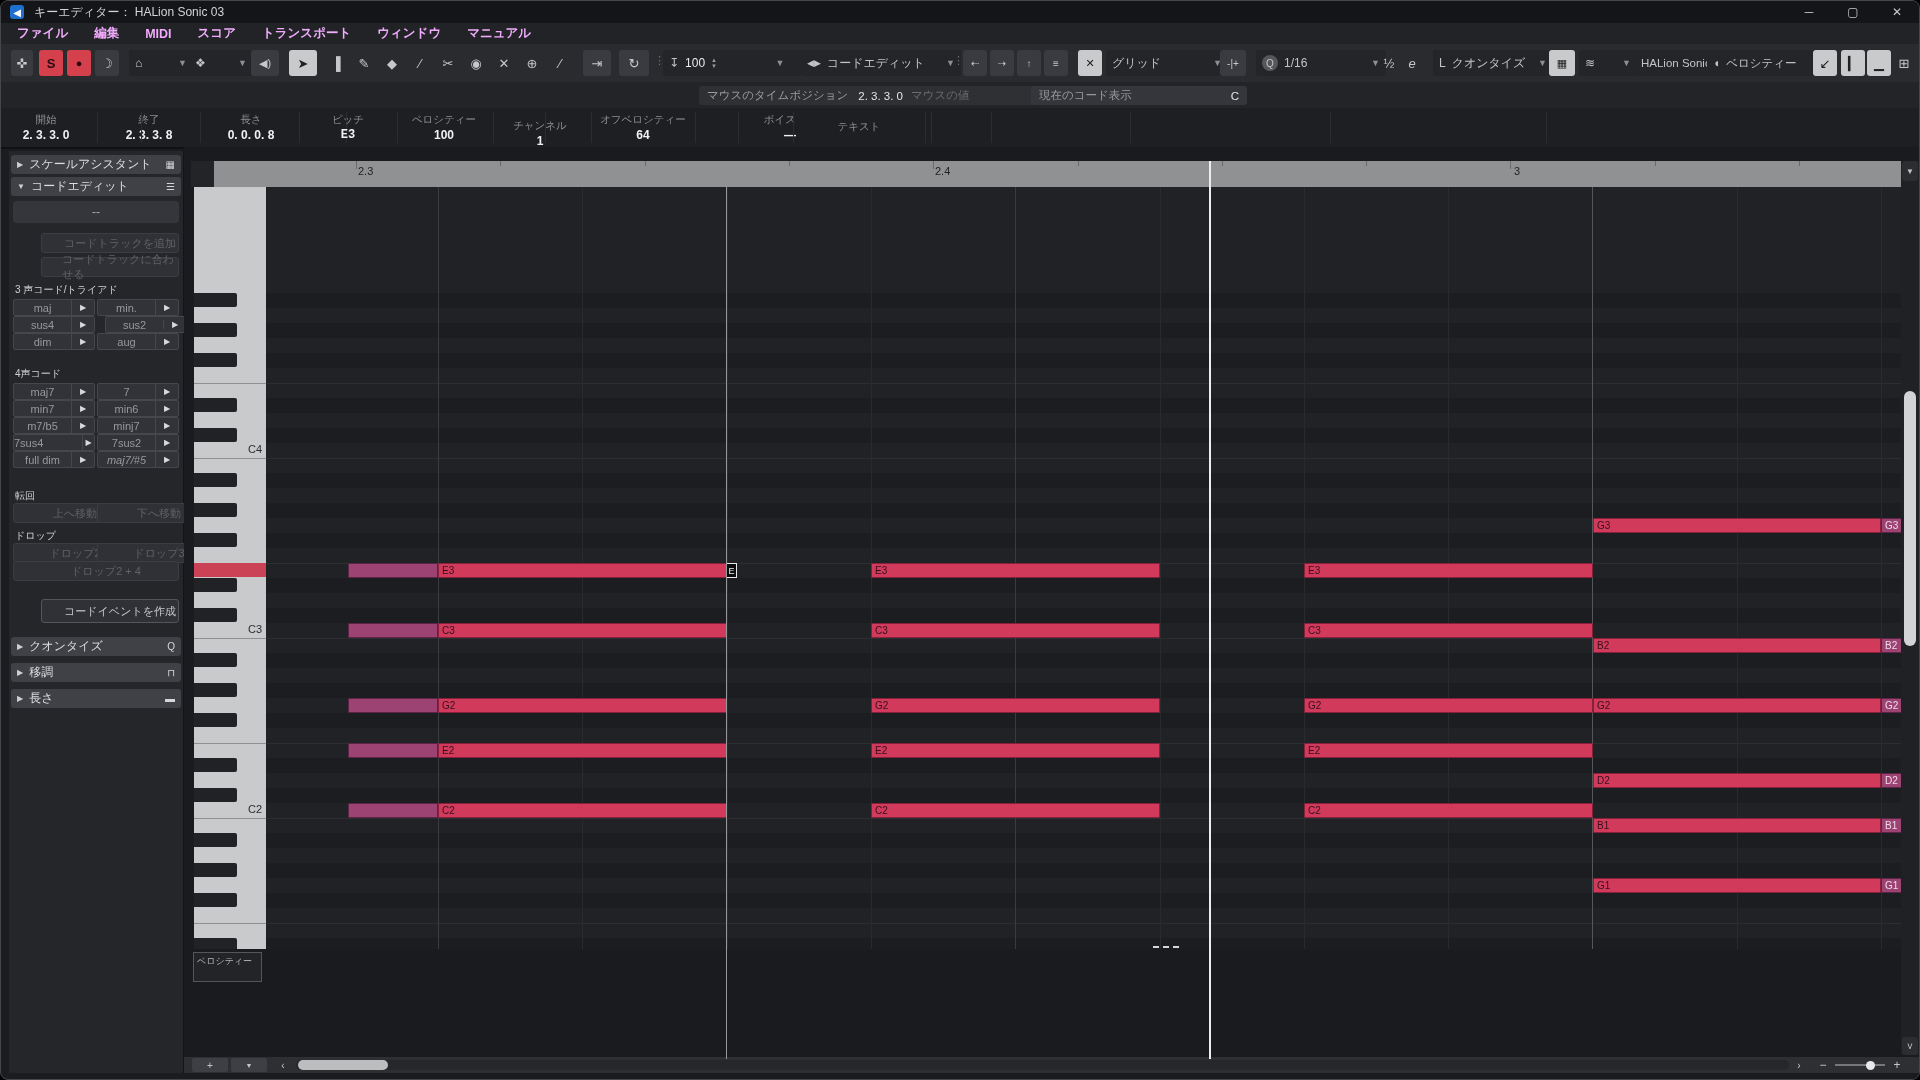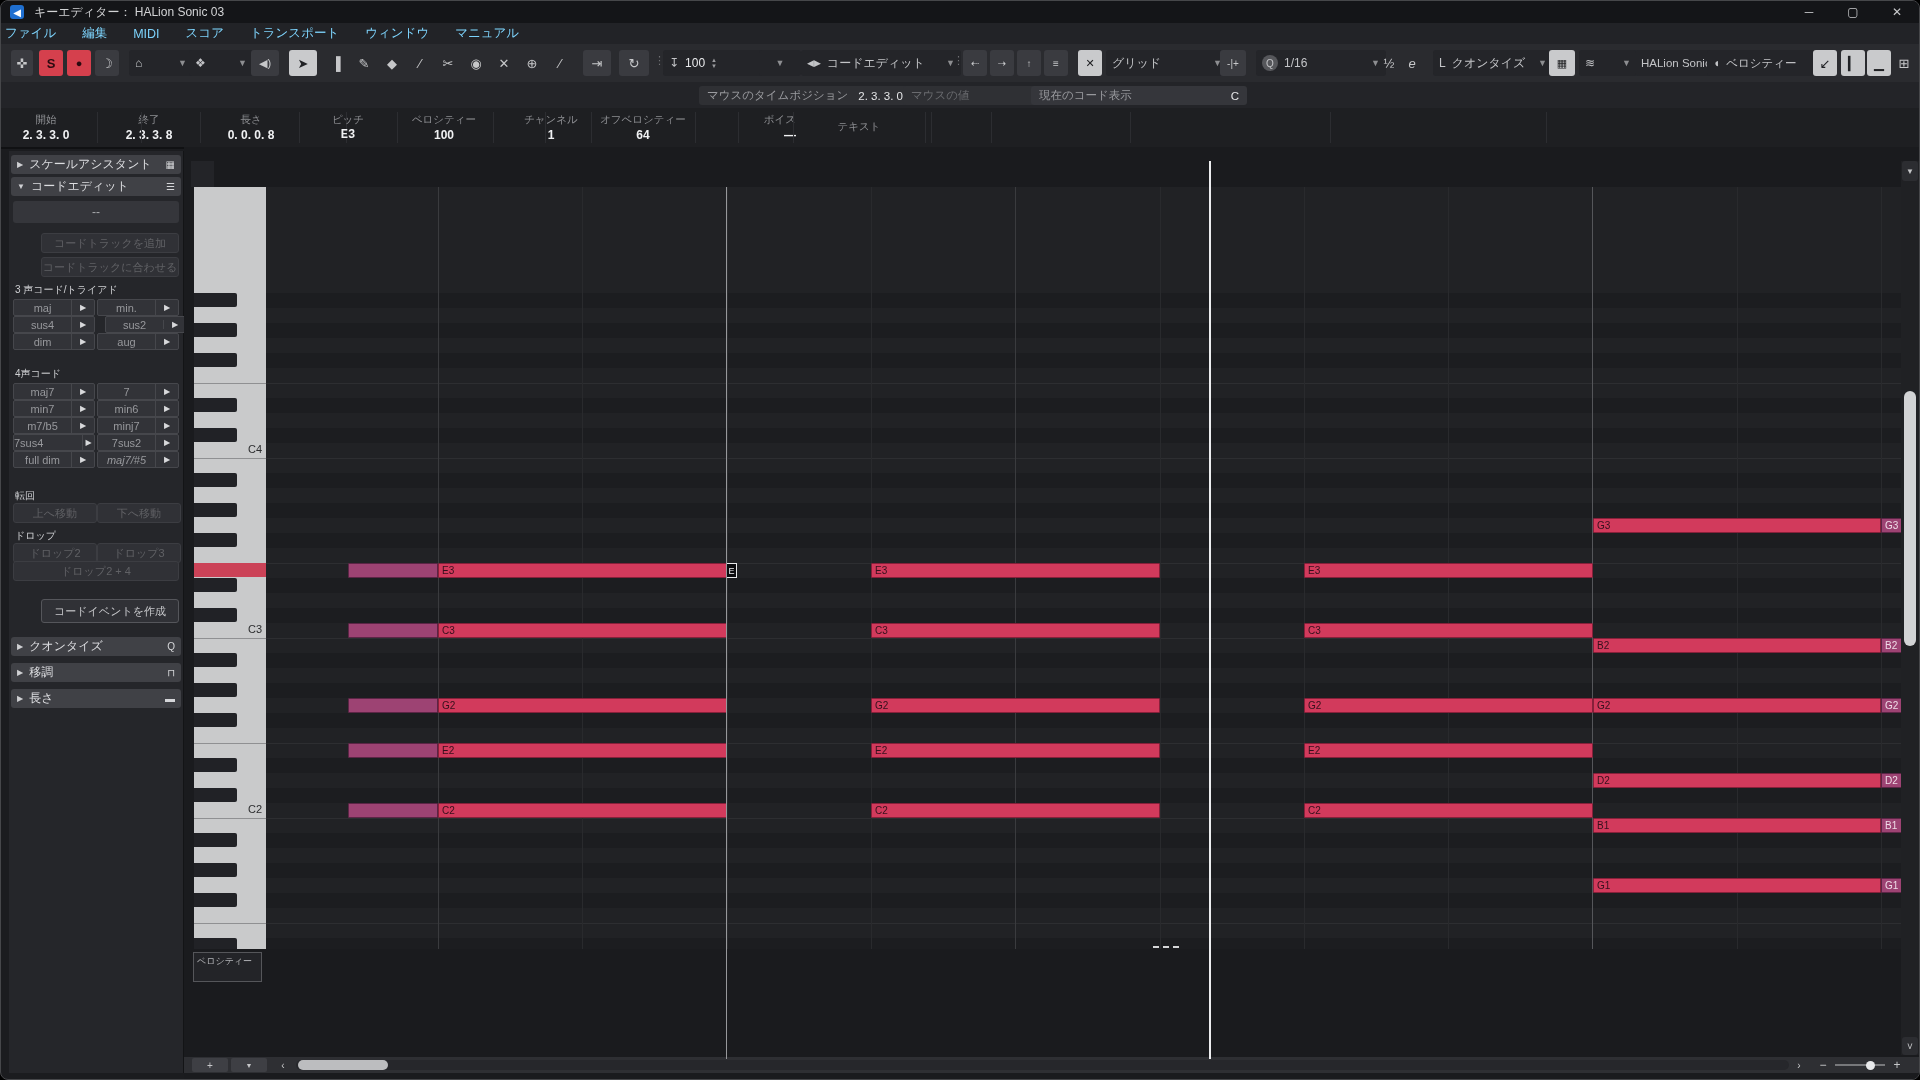"ファイル" .menubar { color: #7dd3fc -> #f0abfc; font-weight: none -> bold; padding-left: 4px -> 16px }
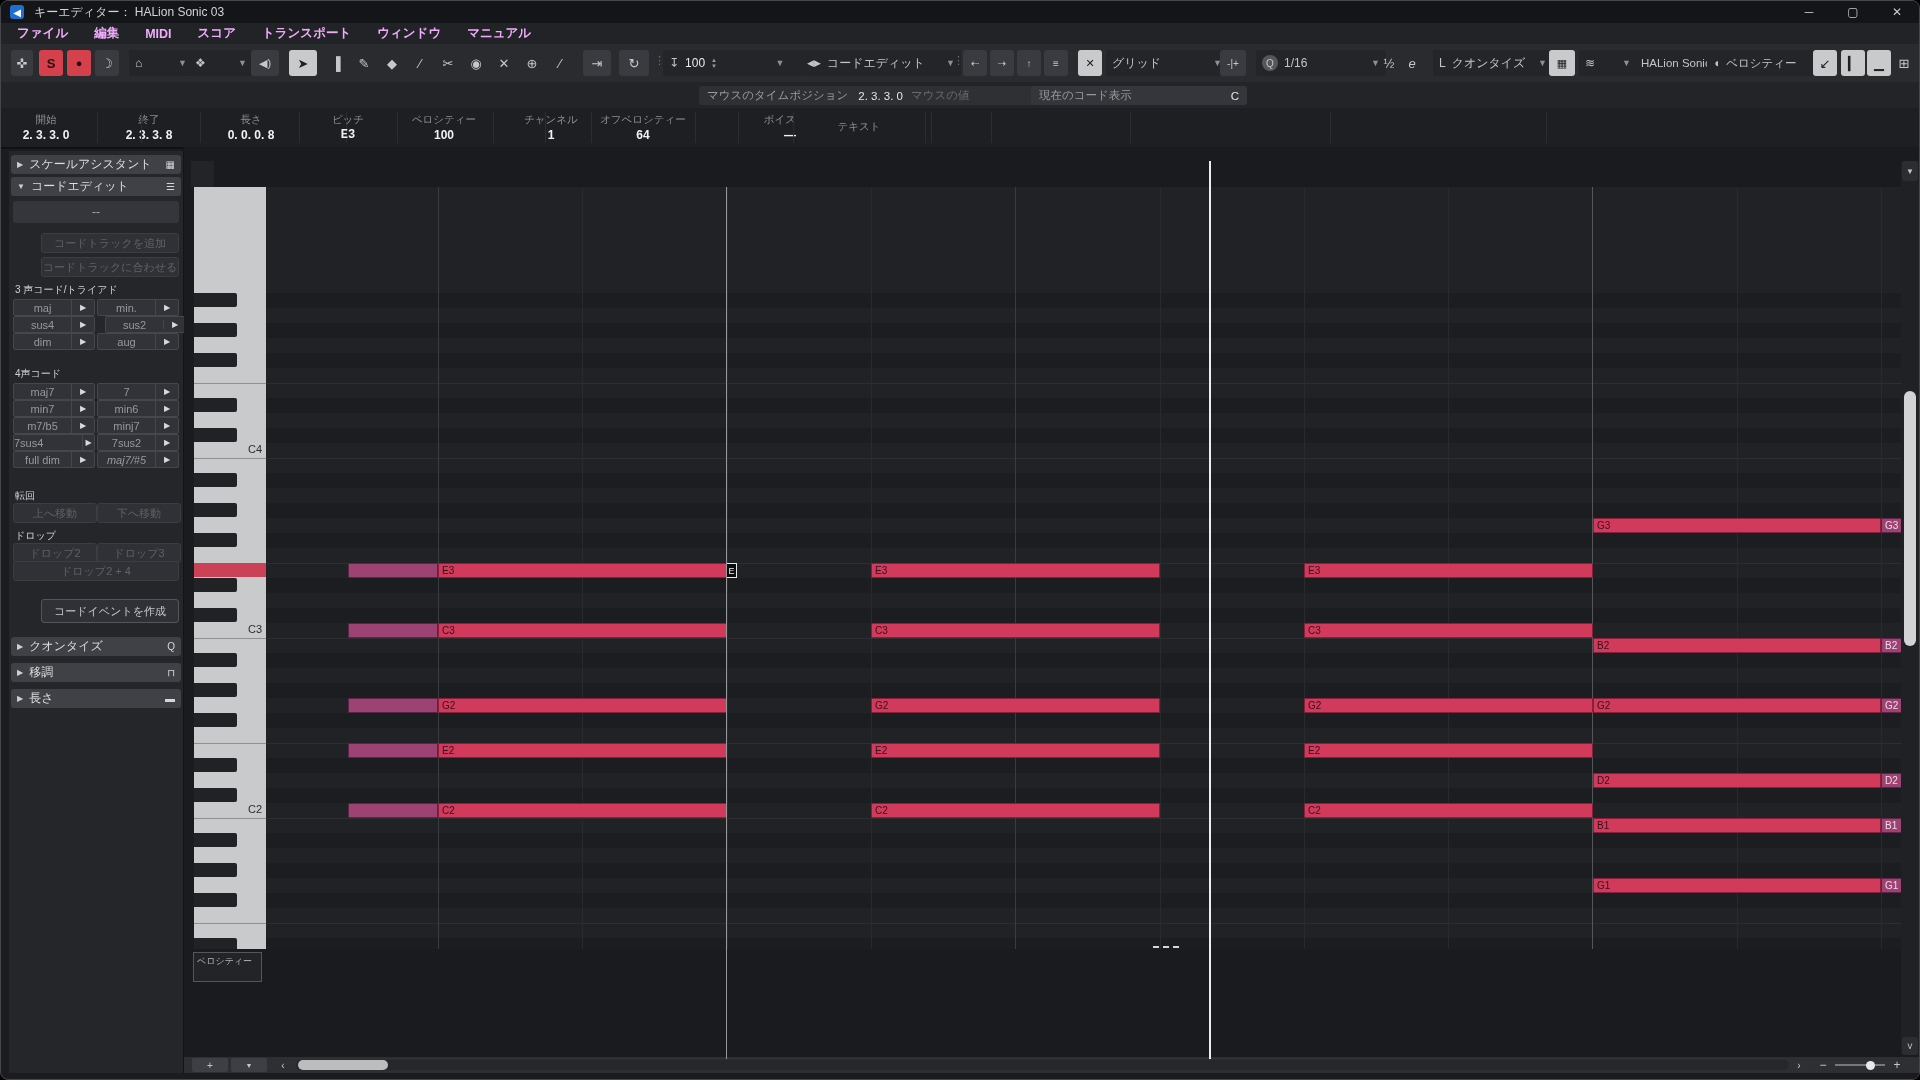"チャンネル" div.icol { left: 495px -> 484px; margin-top: none -> 6px }
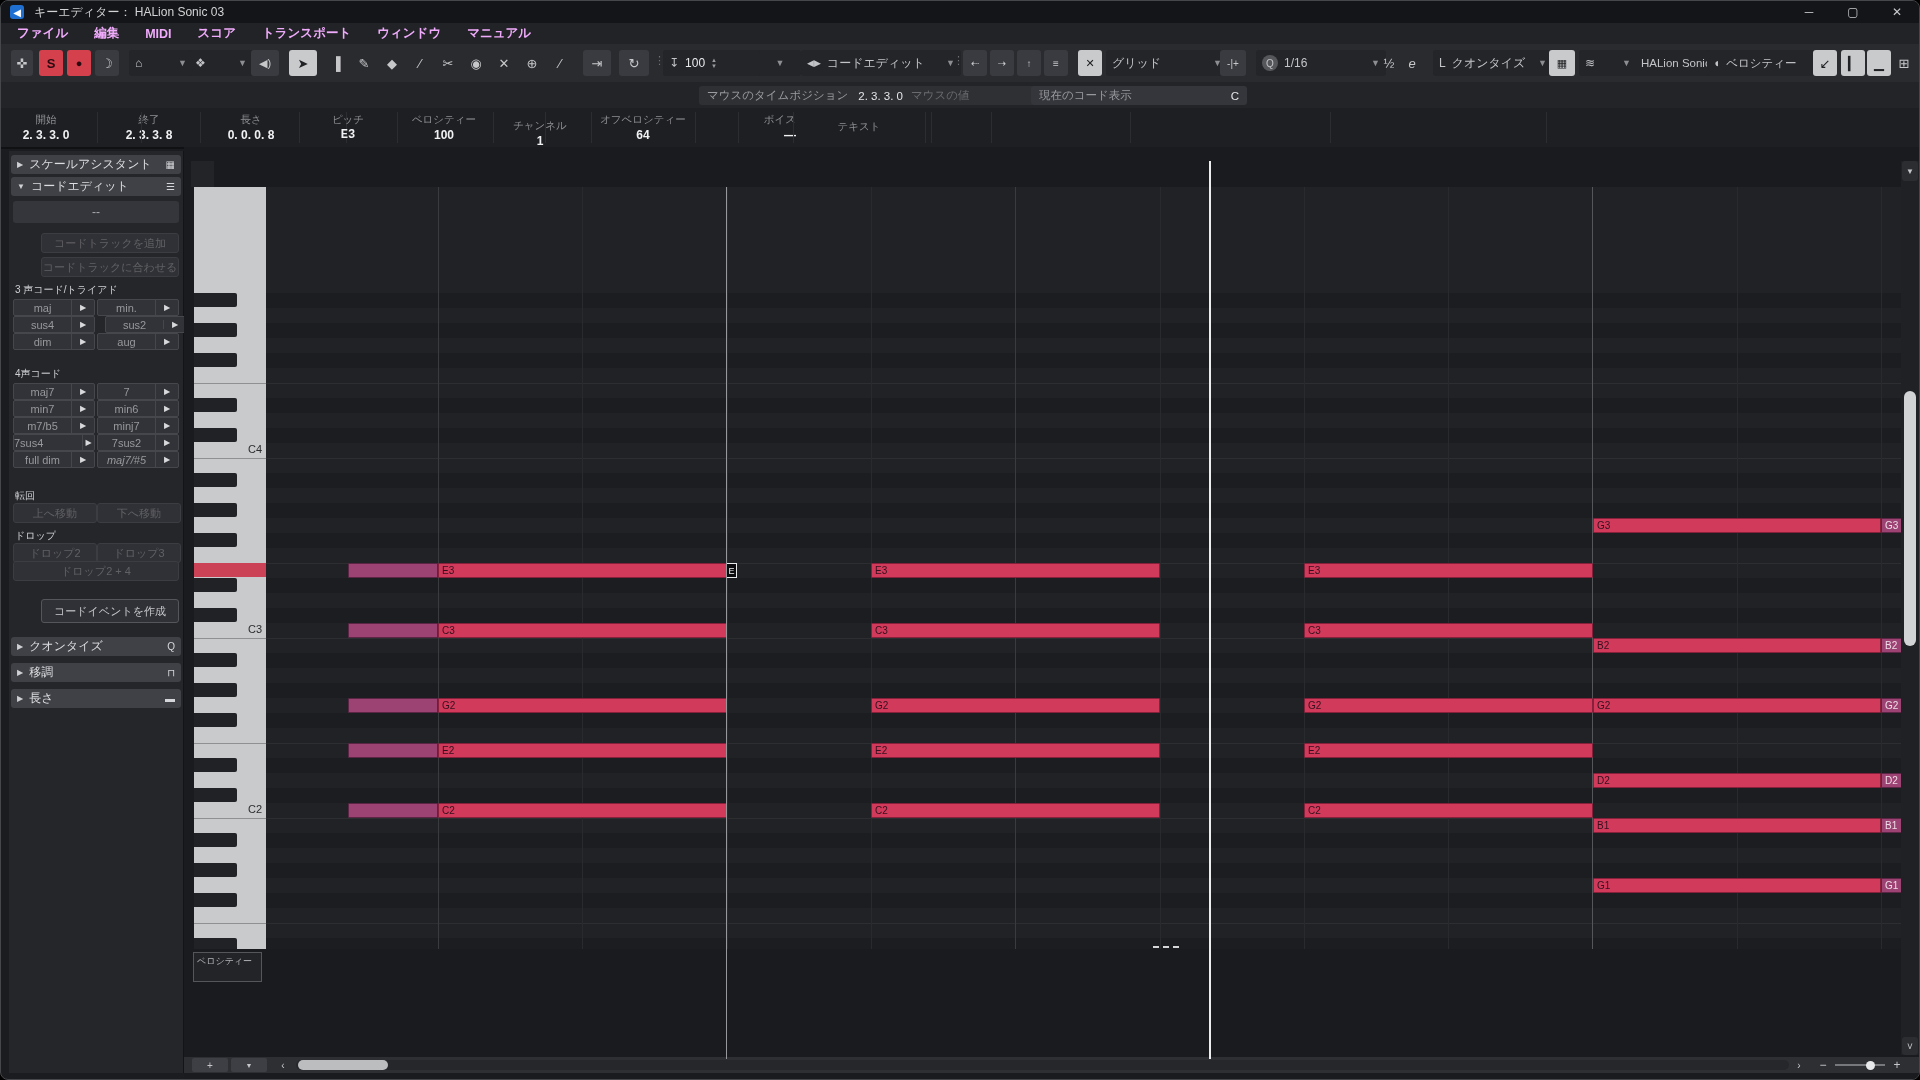"2.3" div.ruler { html: none -> <div> <div></div> <div></div> <div></div> <div></div> <div></div> <div></div> <div></div> <div></div> <div></div> <div></div> <div></div> <div>2.3</div> <div>2.4</div> <div>3</div> </div> }
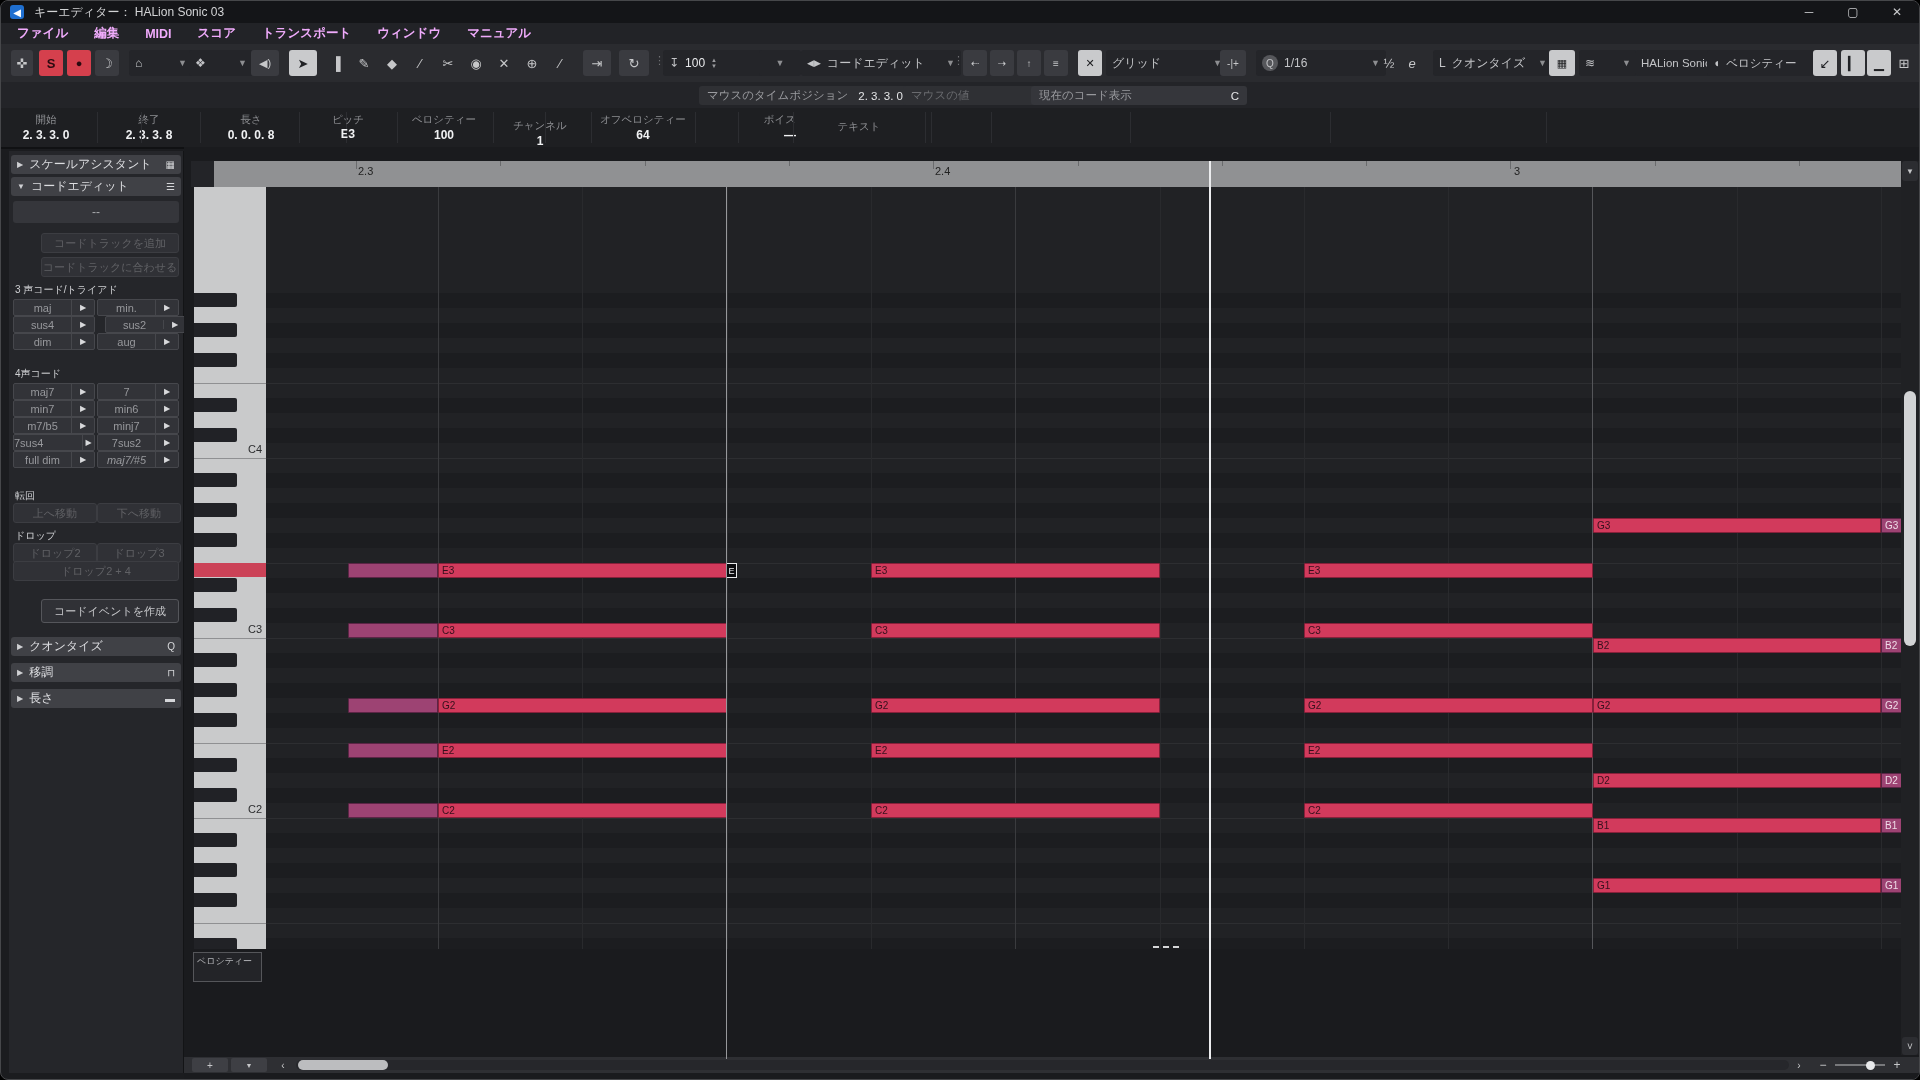"コードトラックを追加" .sbtn { padding-left: none -> 20px }
